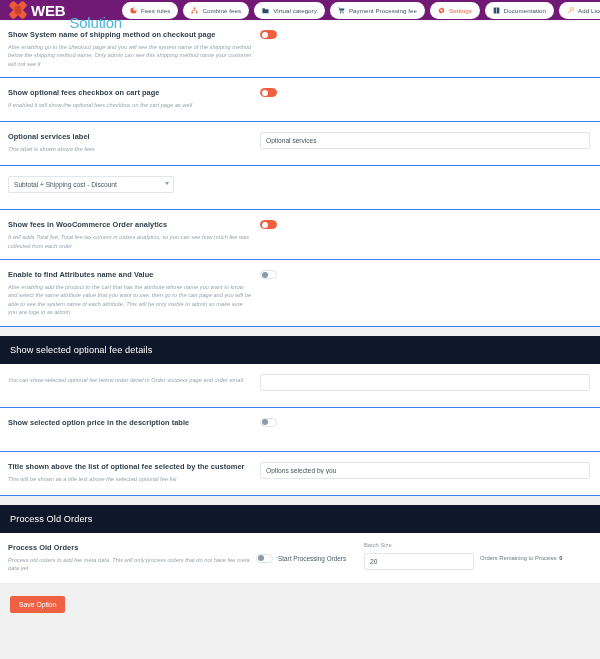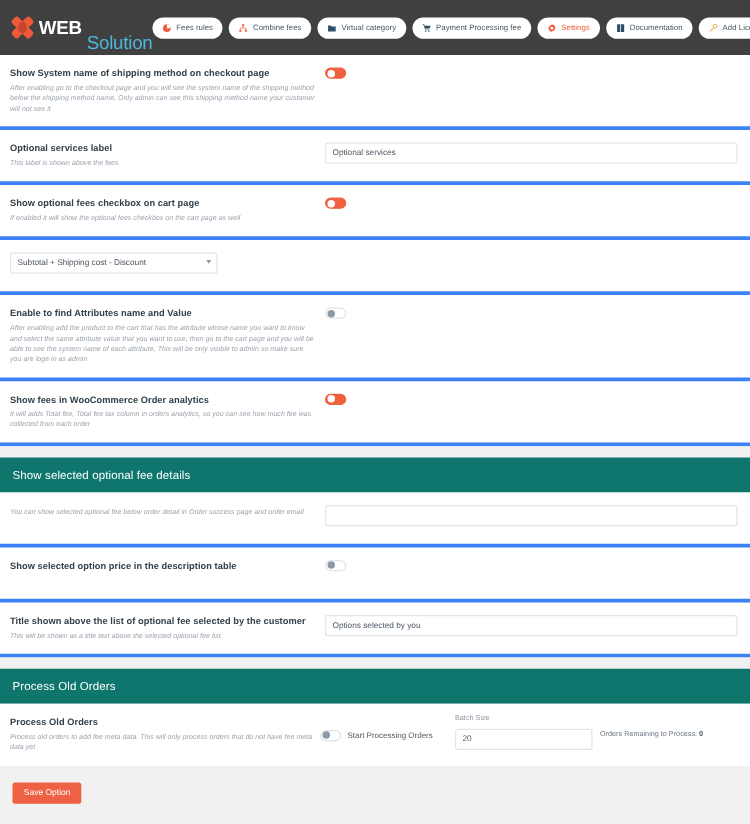"WEB" .topbar { background: #404040 -> #701a75; height: 44px -> 20px }
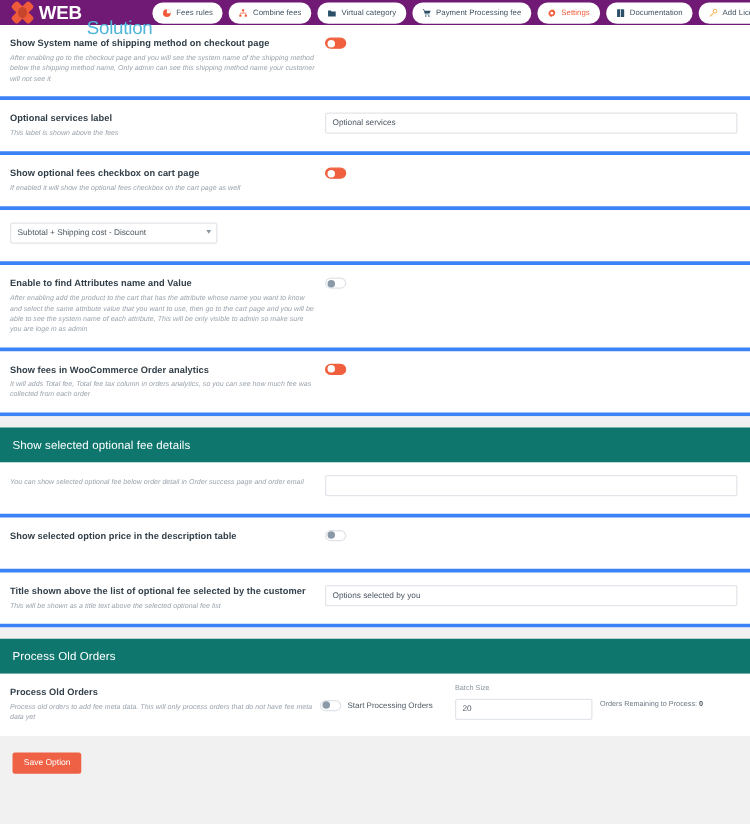"Show System name of shipping" .row { border-bottom: 3px solid #3b82f6 -> 1px solid #3b82f6 }
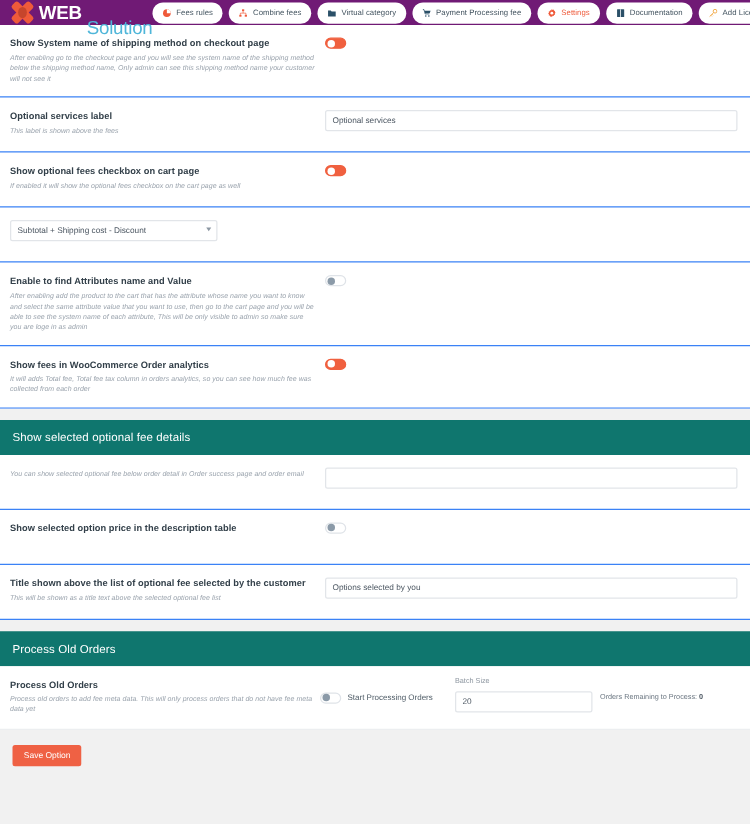"Optional services label" div.row { order: before "Show optional fees checkbox on" -> after "Show optional fees checkbox on" }
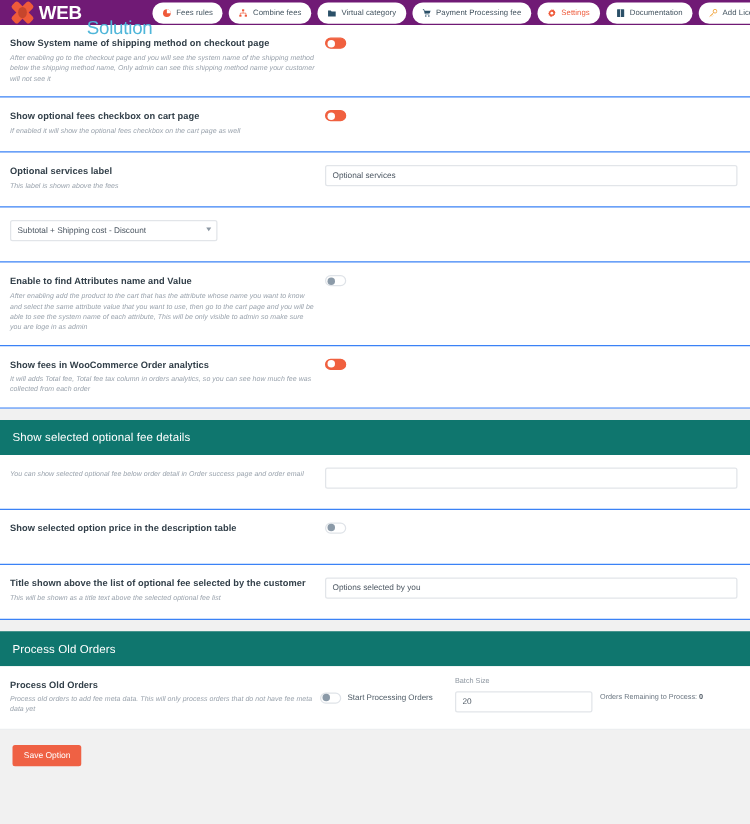"Enable to find Attributes name" div.row { order: before "Show fees in WooCommerce Order" -> after "Show fees in WooCommerce Order" }
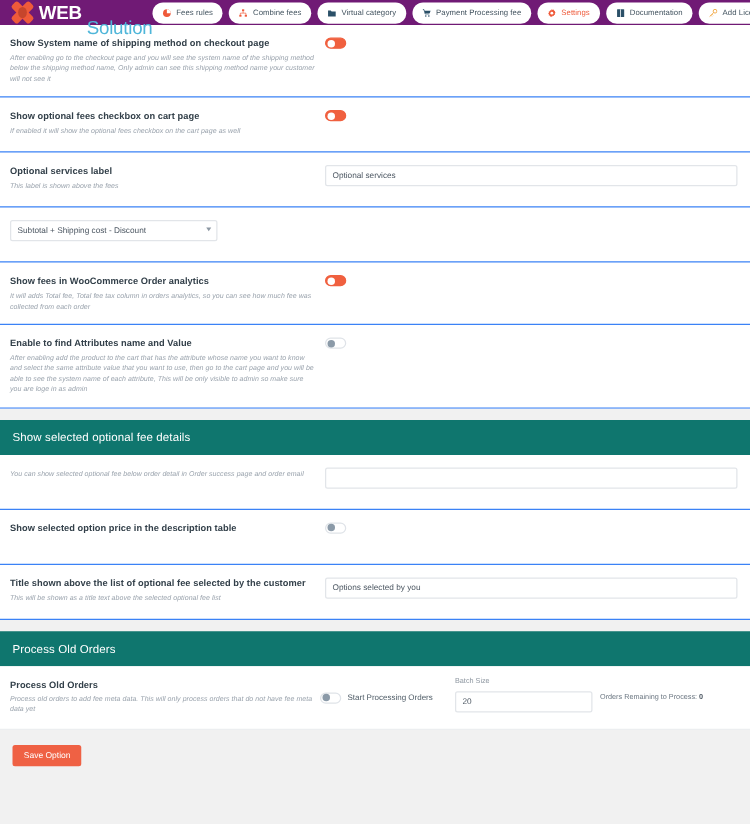"Show selected optional fee details" .sect { background: #0f766e -> #0f172a }
